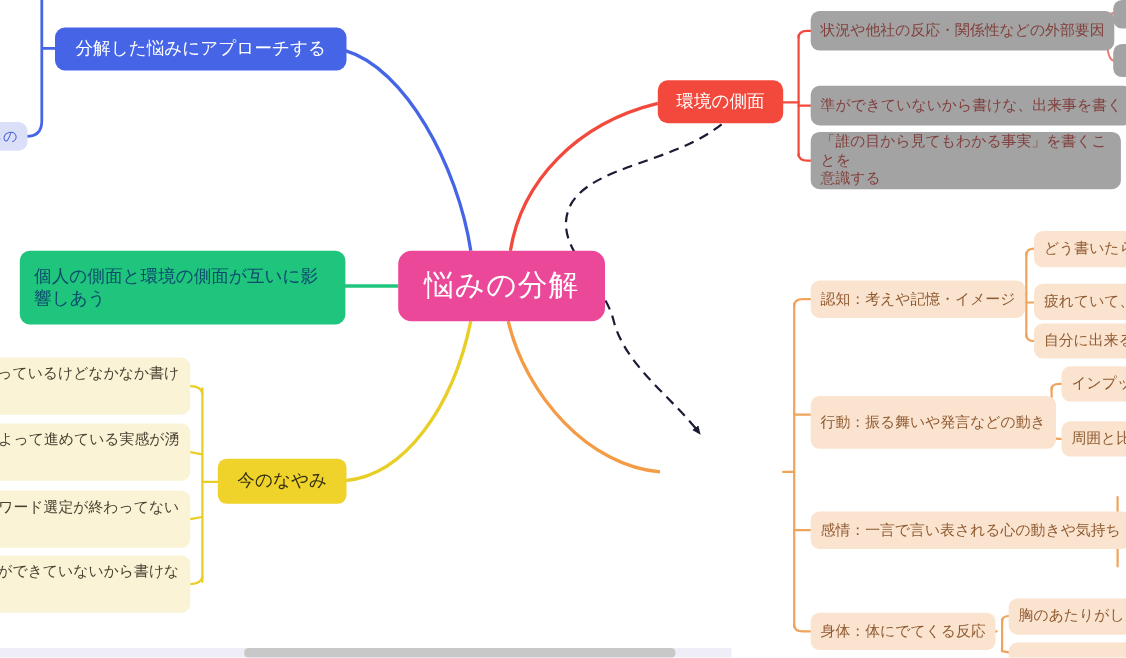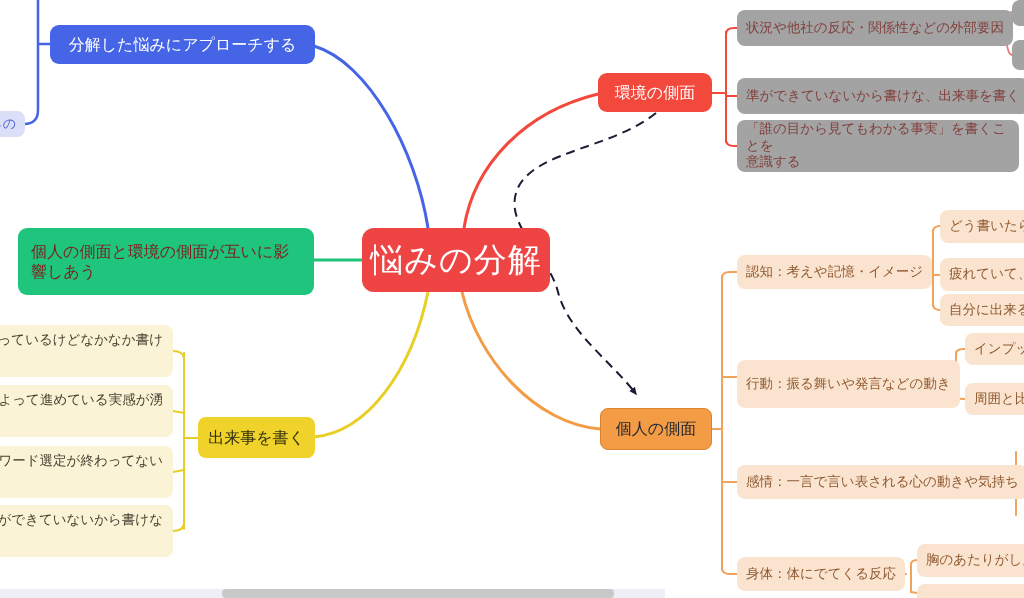"個人の側面と環境の側面が互いに影" .n-green { color: #7f1d1d -> #0c4a6e }
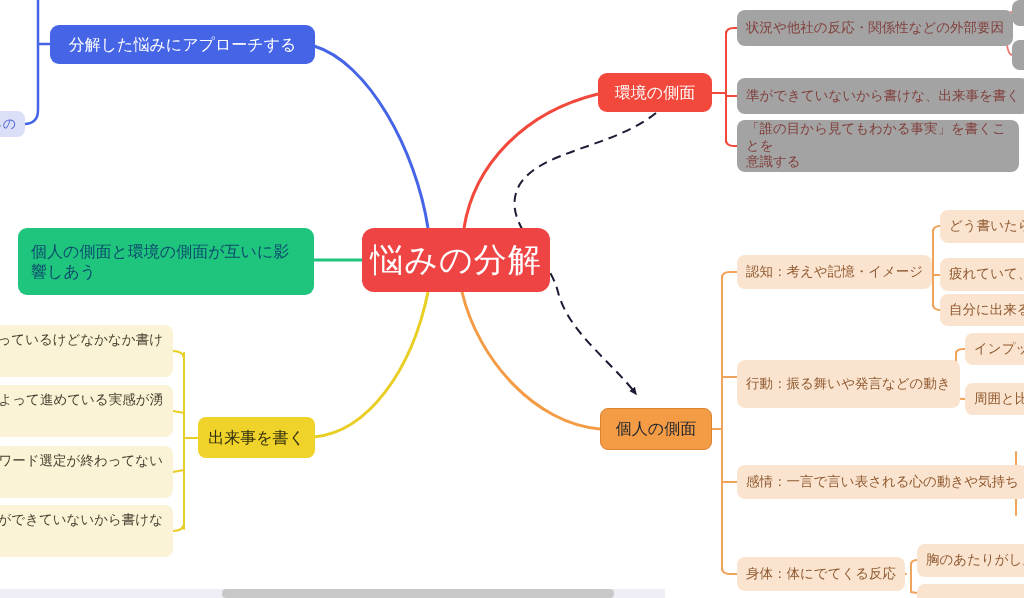"悩みの分解" .n-center { background: #ef4444 -> #ec4899; font-size: 33px -> 27px }
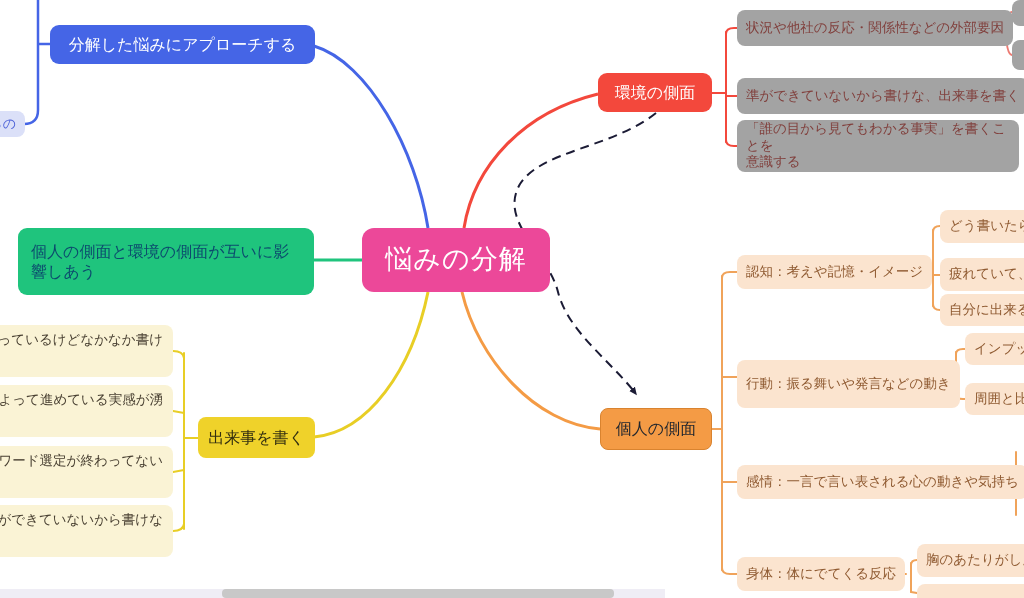"出来事を書く" div.node { text: 出来事を書く -> 今のなやみ }
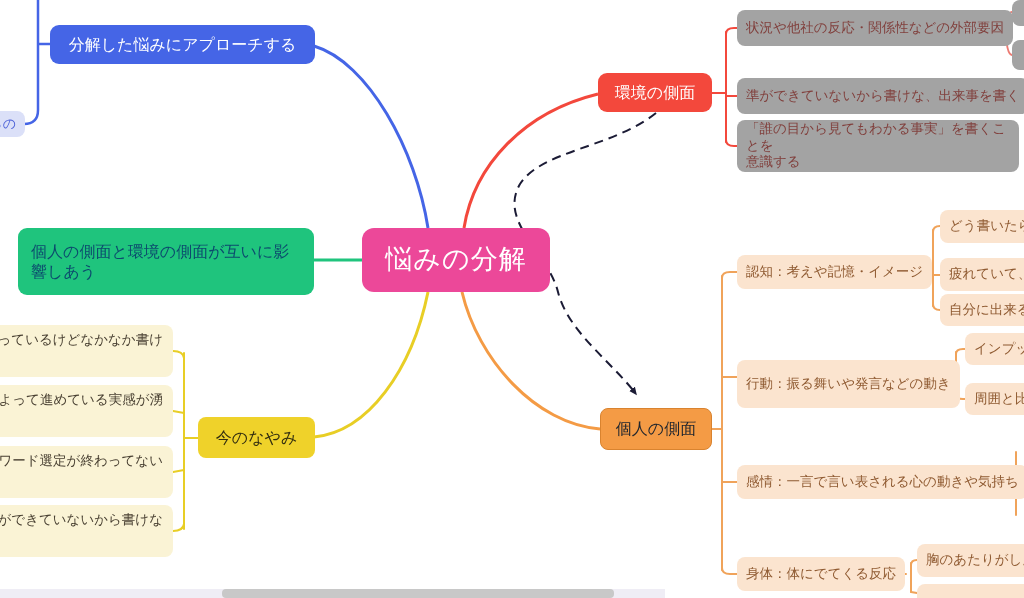"個人の側面" div.node { html: <div>個人の側面</div> -> none }
